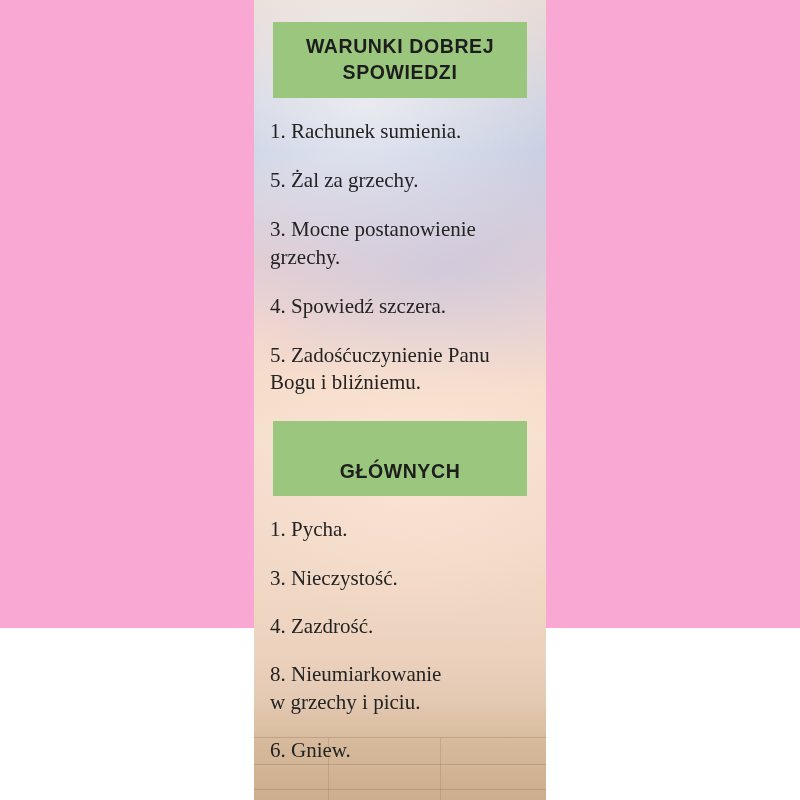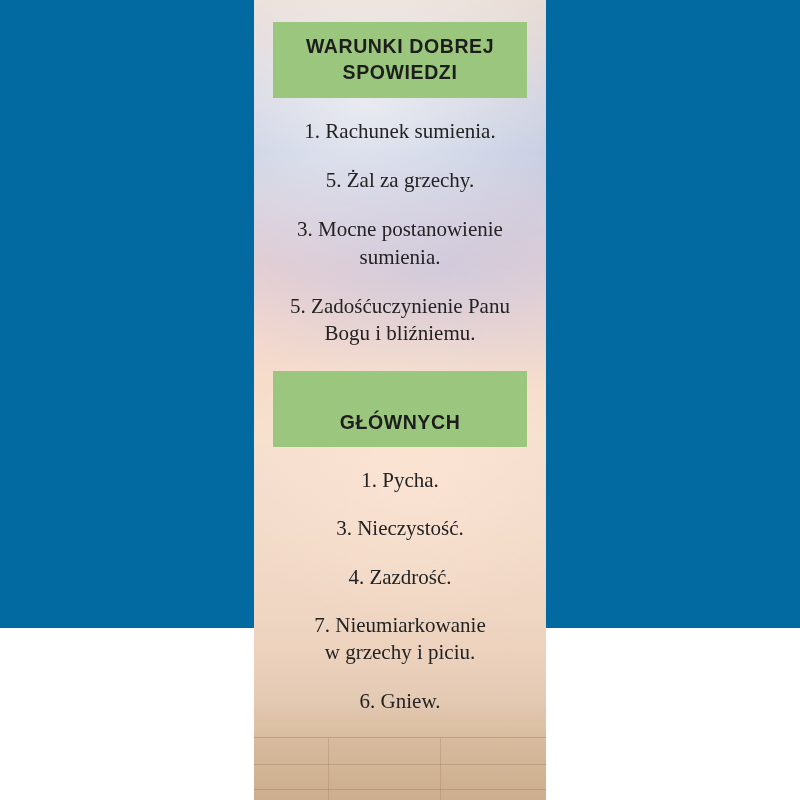"WARUNKI DOBREJ" .page { background: #0369a1 -> #f9a8d4 }
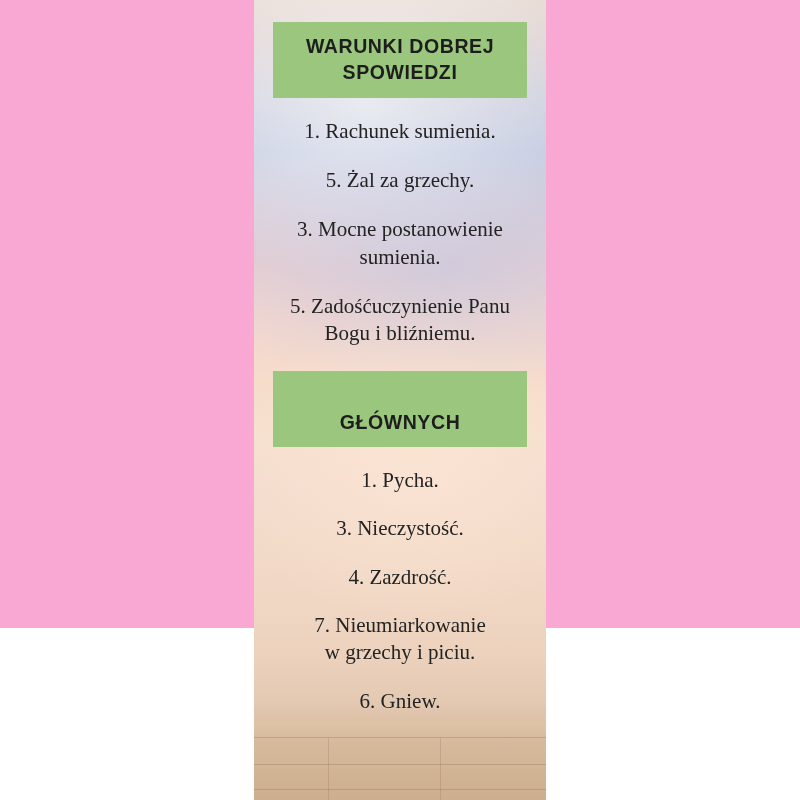"1. Rachunek sumienia." .list { margin: 8px -> 0; text-align: center -> none }
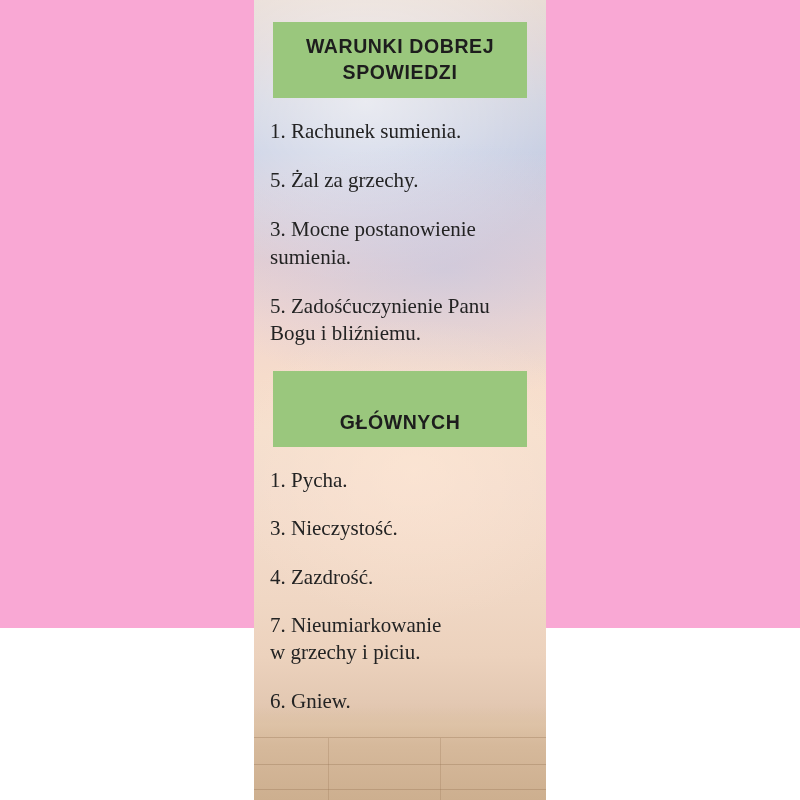"sumienia." span.line2 { text: sumienia -> grzechy }
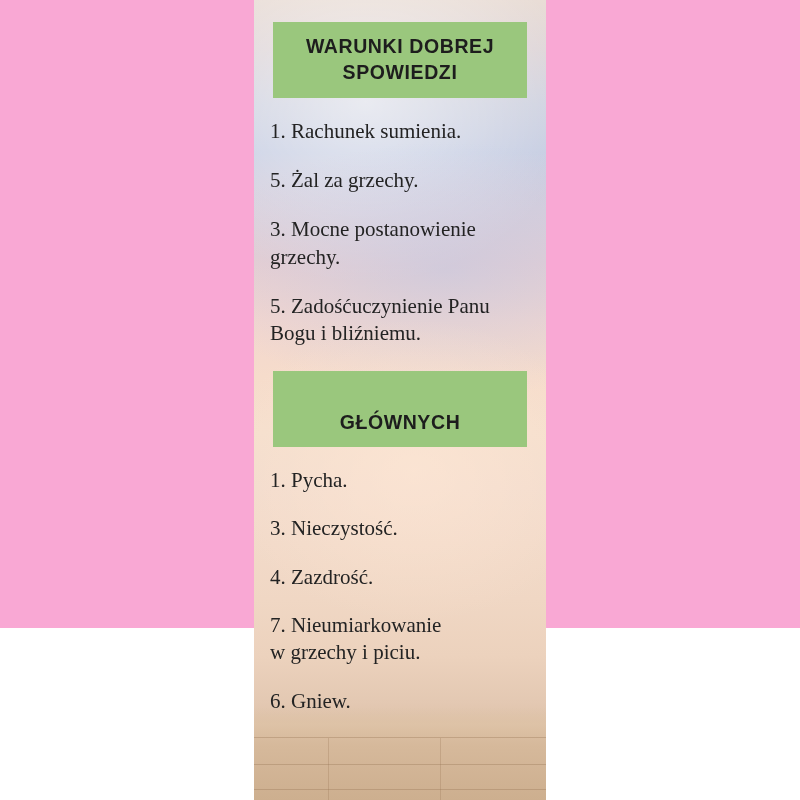"4. Spowiedź szczera." li { html: none -> <li> <span>4. Spowiedź szczera.</span> </li> }
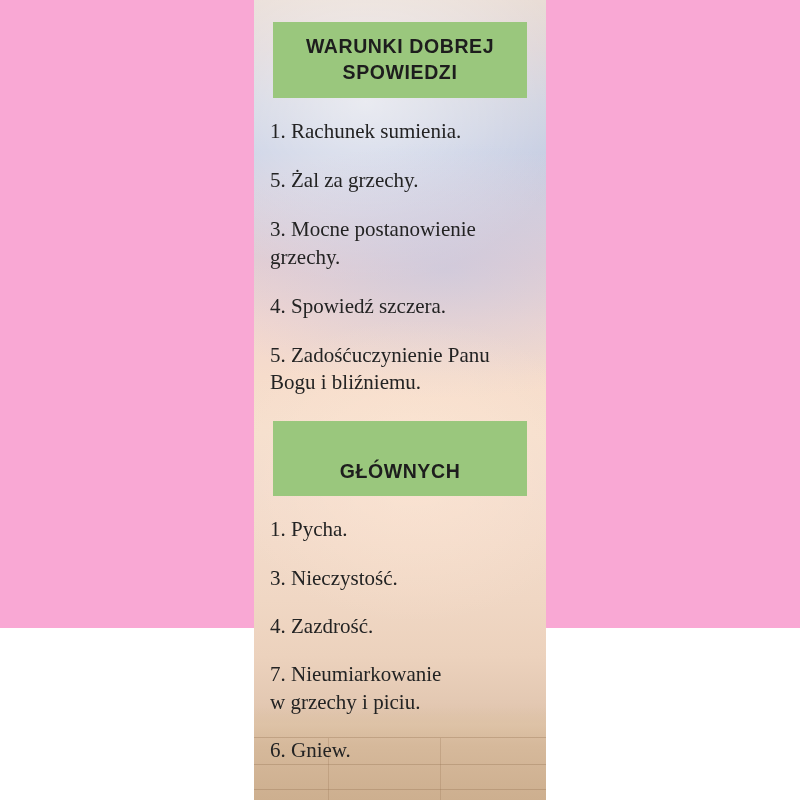"7. Nieumiarkowanie" span.line2 { text: 7 -> 8 }
